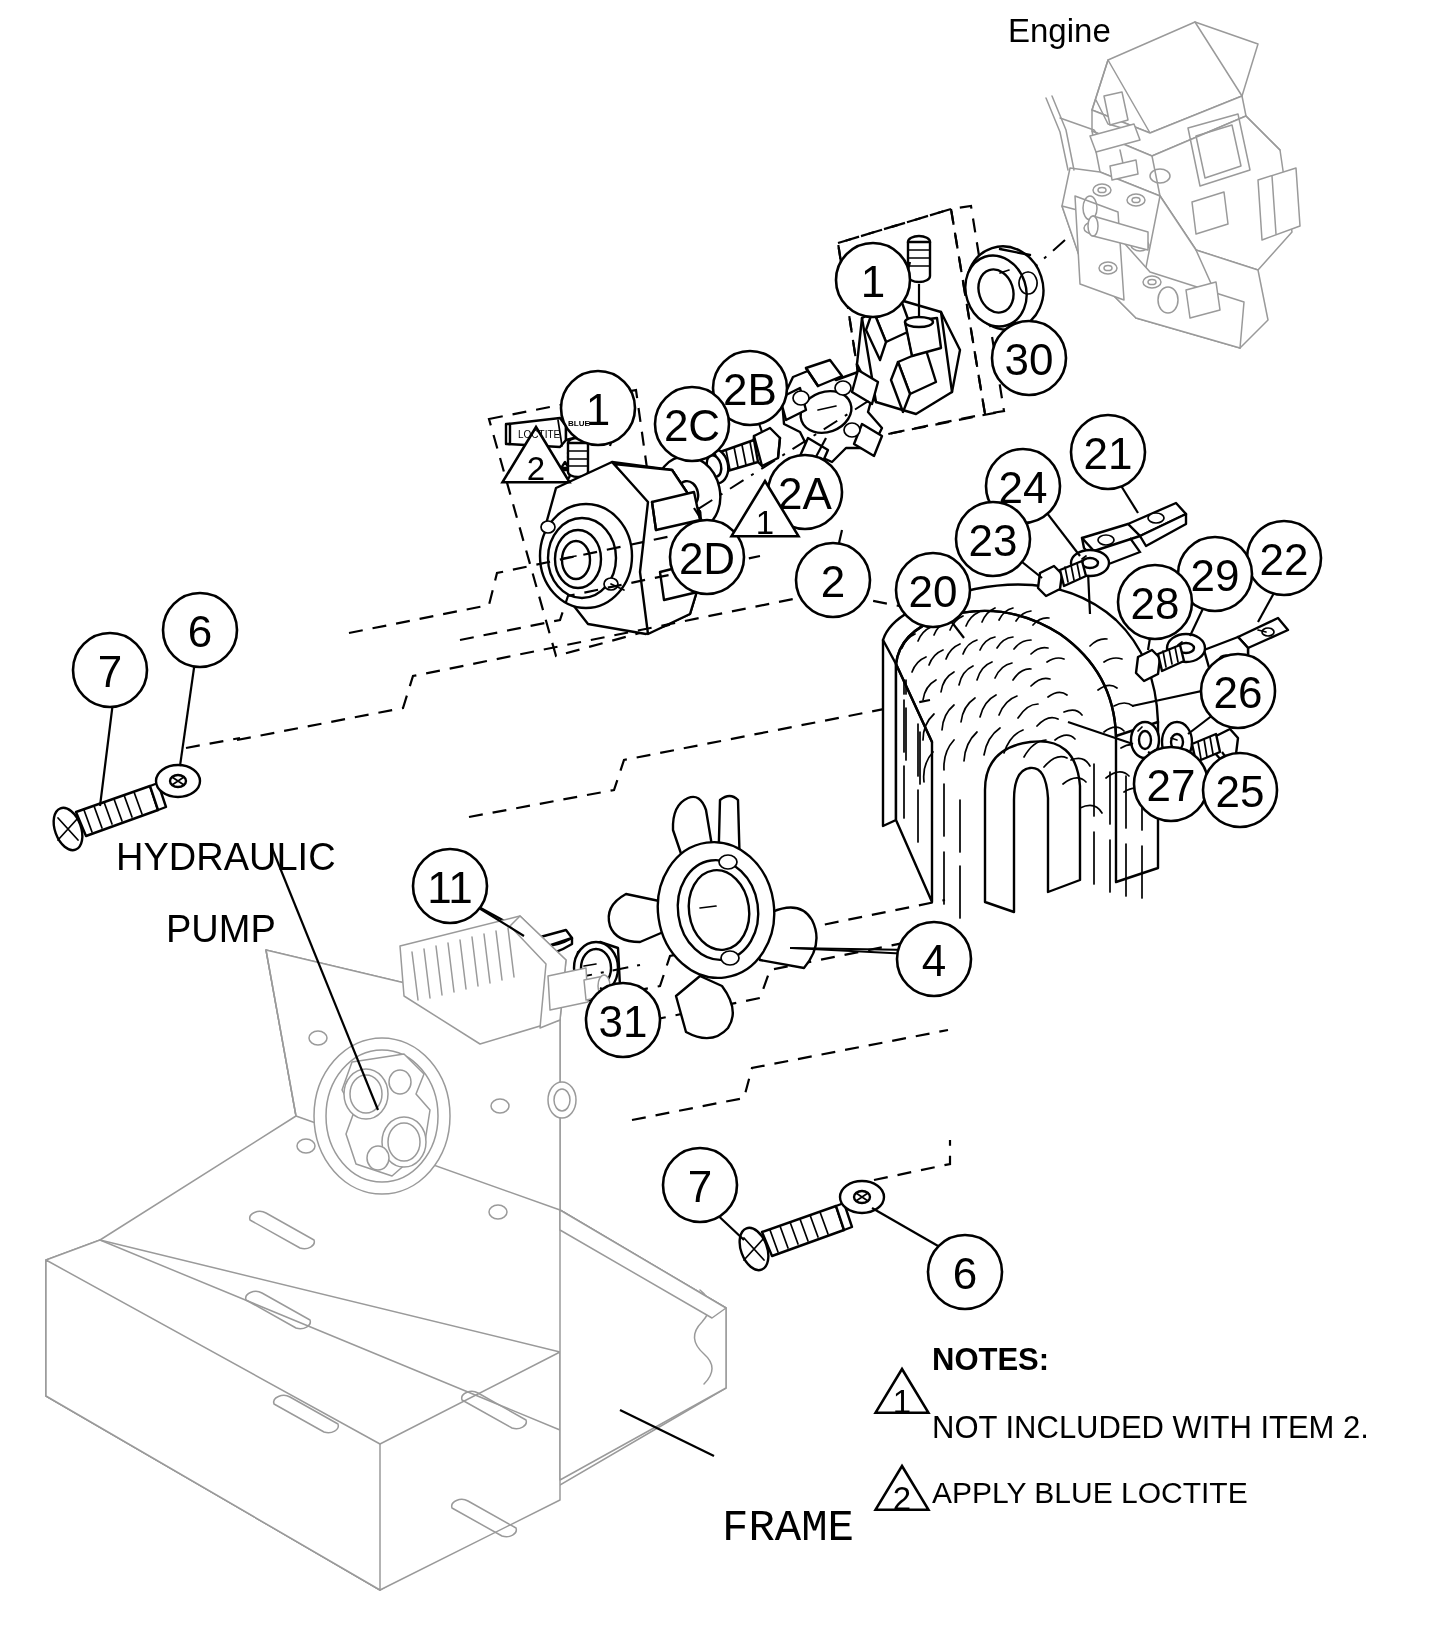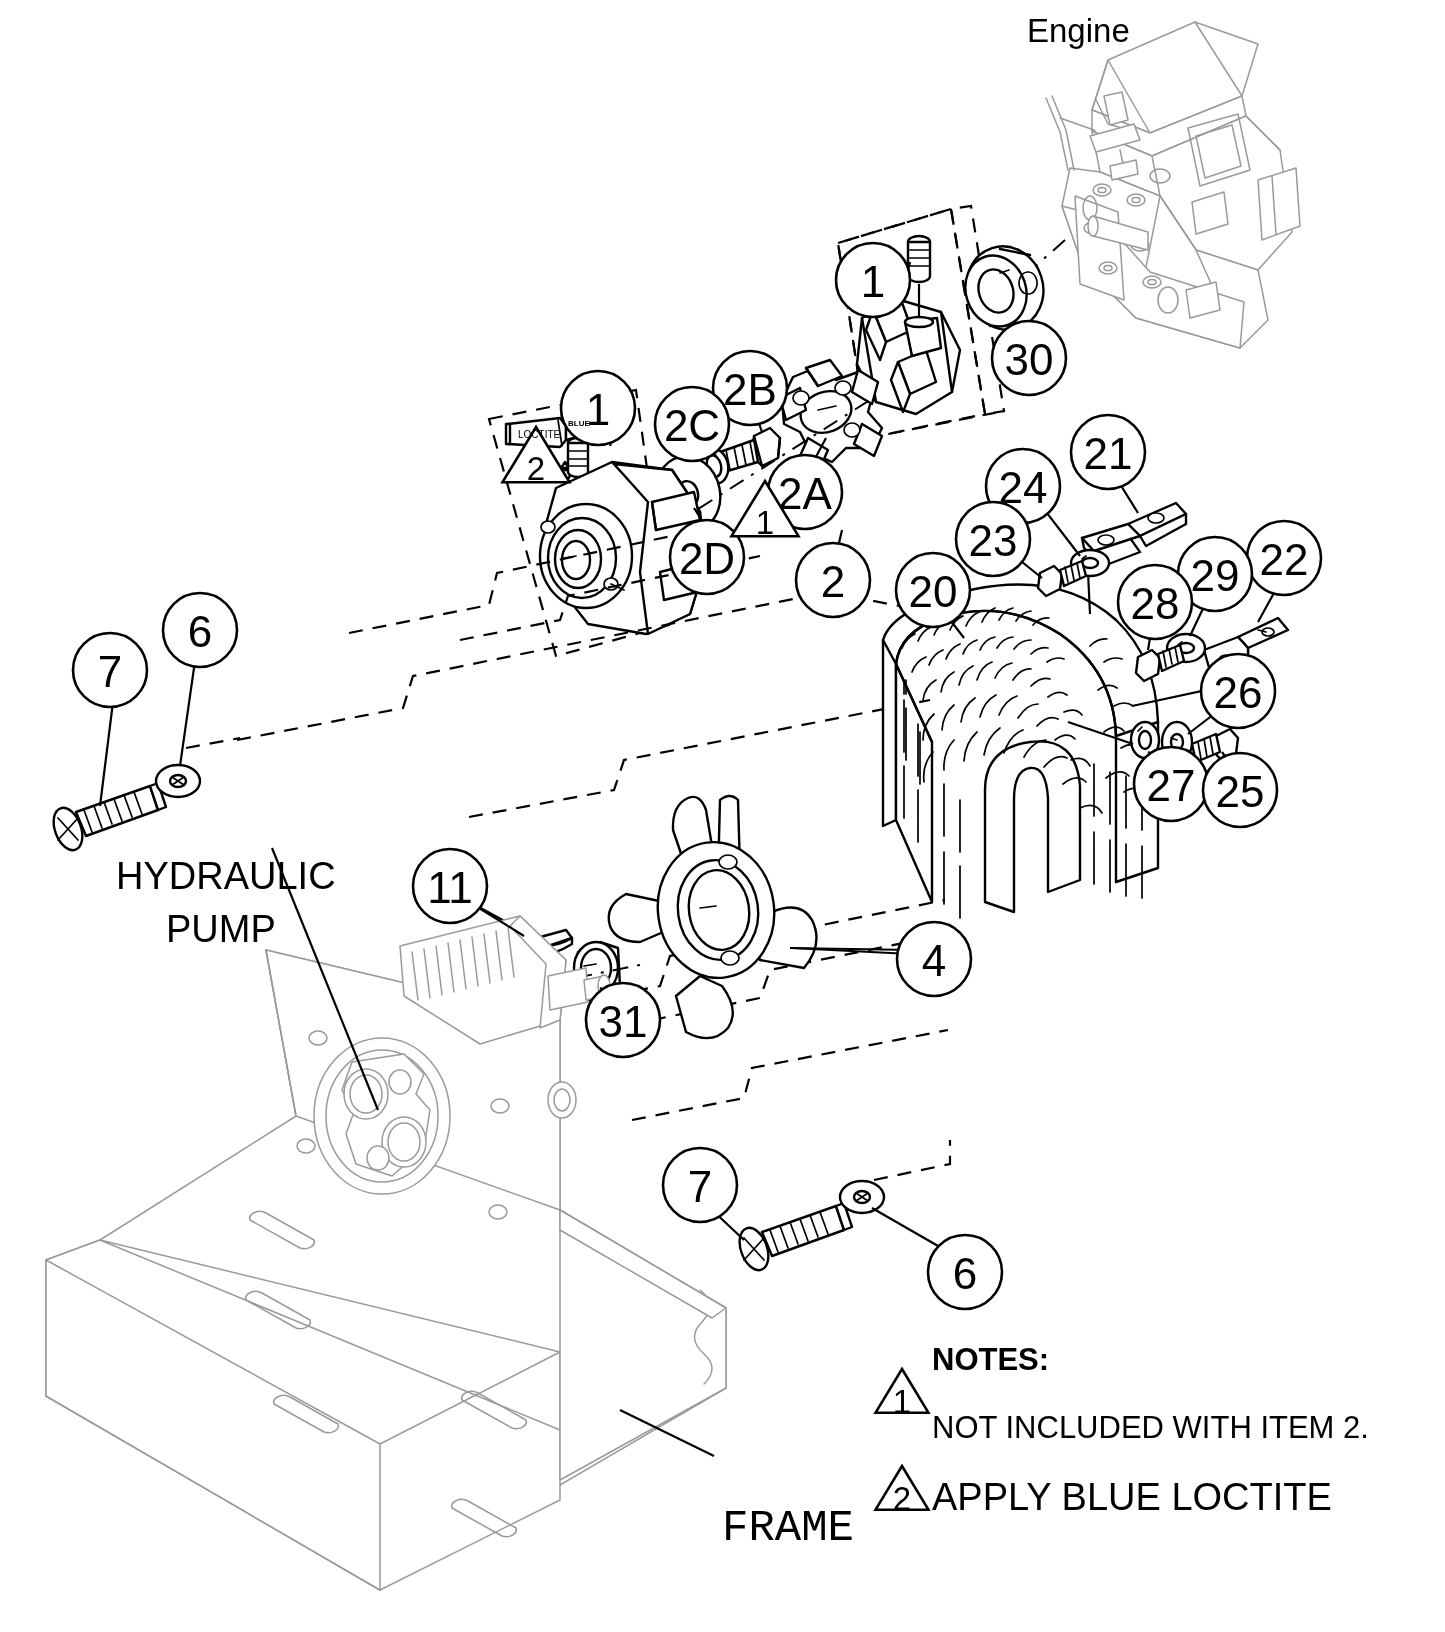"Engine" div.txt { margin-left: 19px -> none }
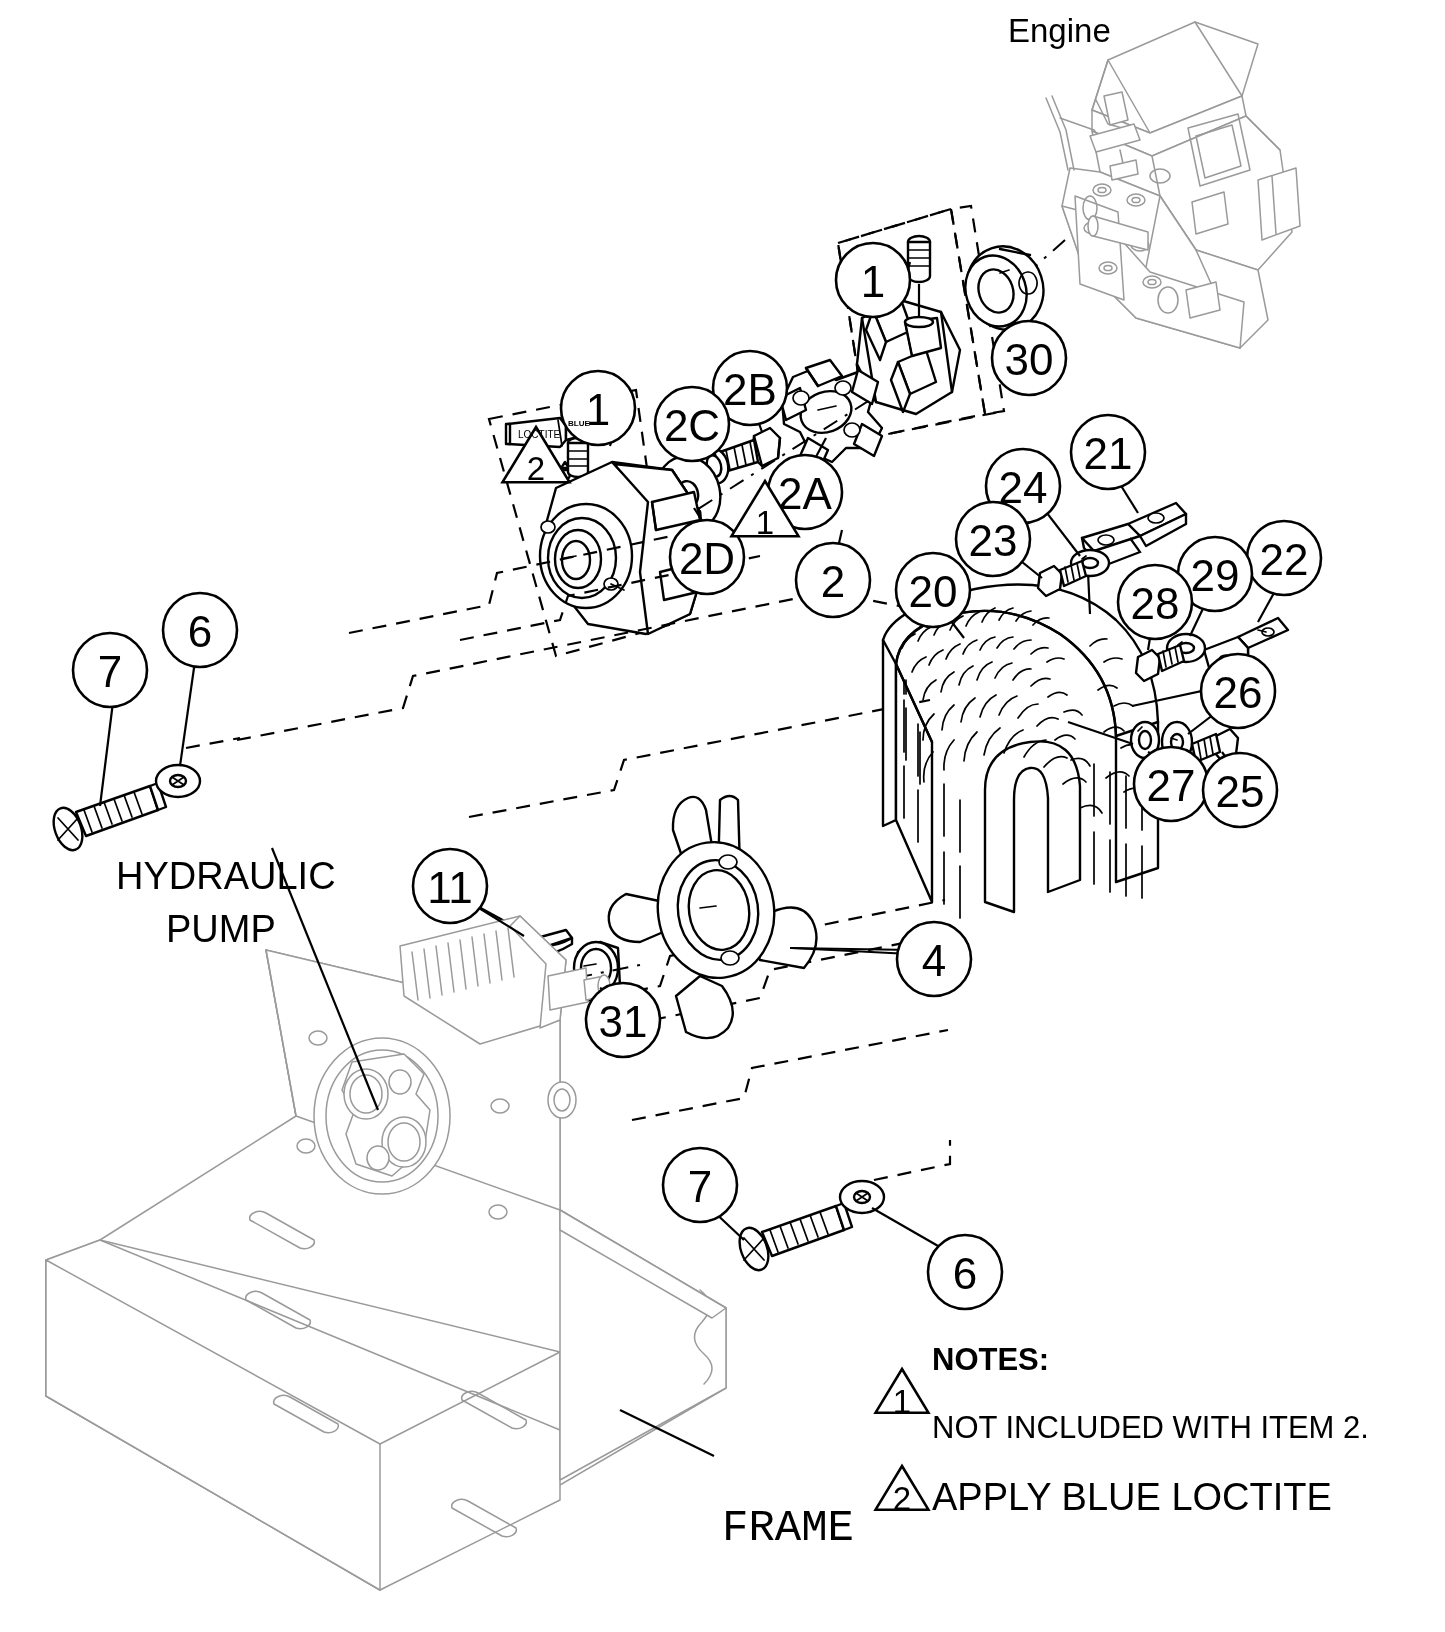"HYDRAULIC" div.txt { margin-top: 19px -> none }
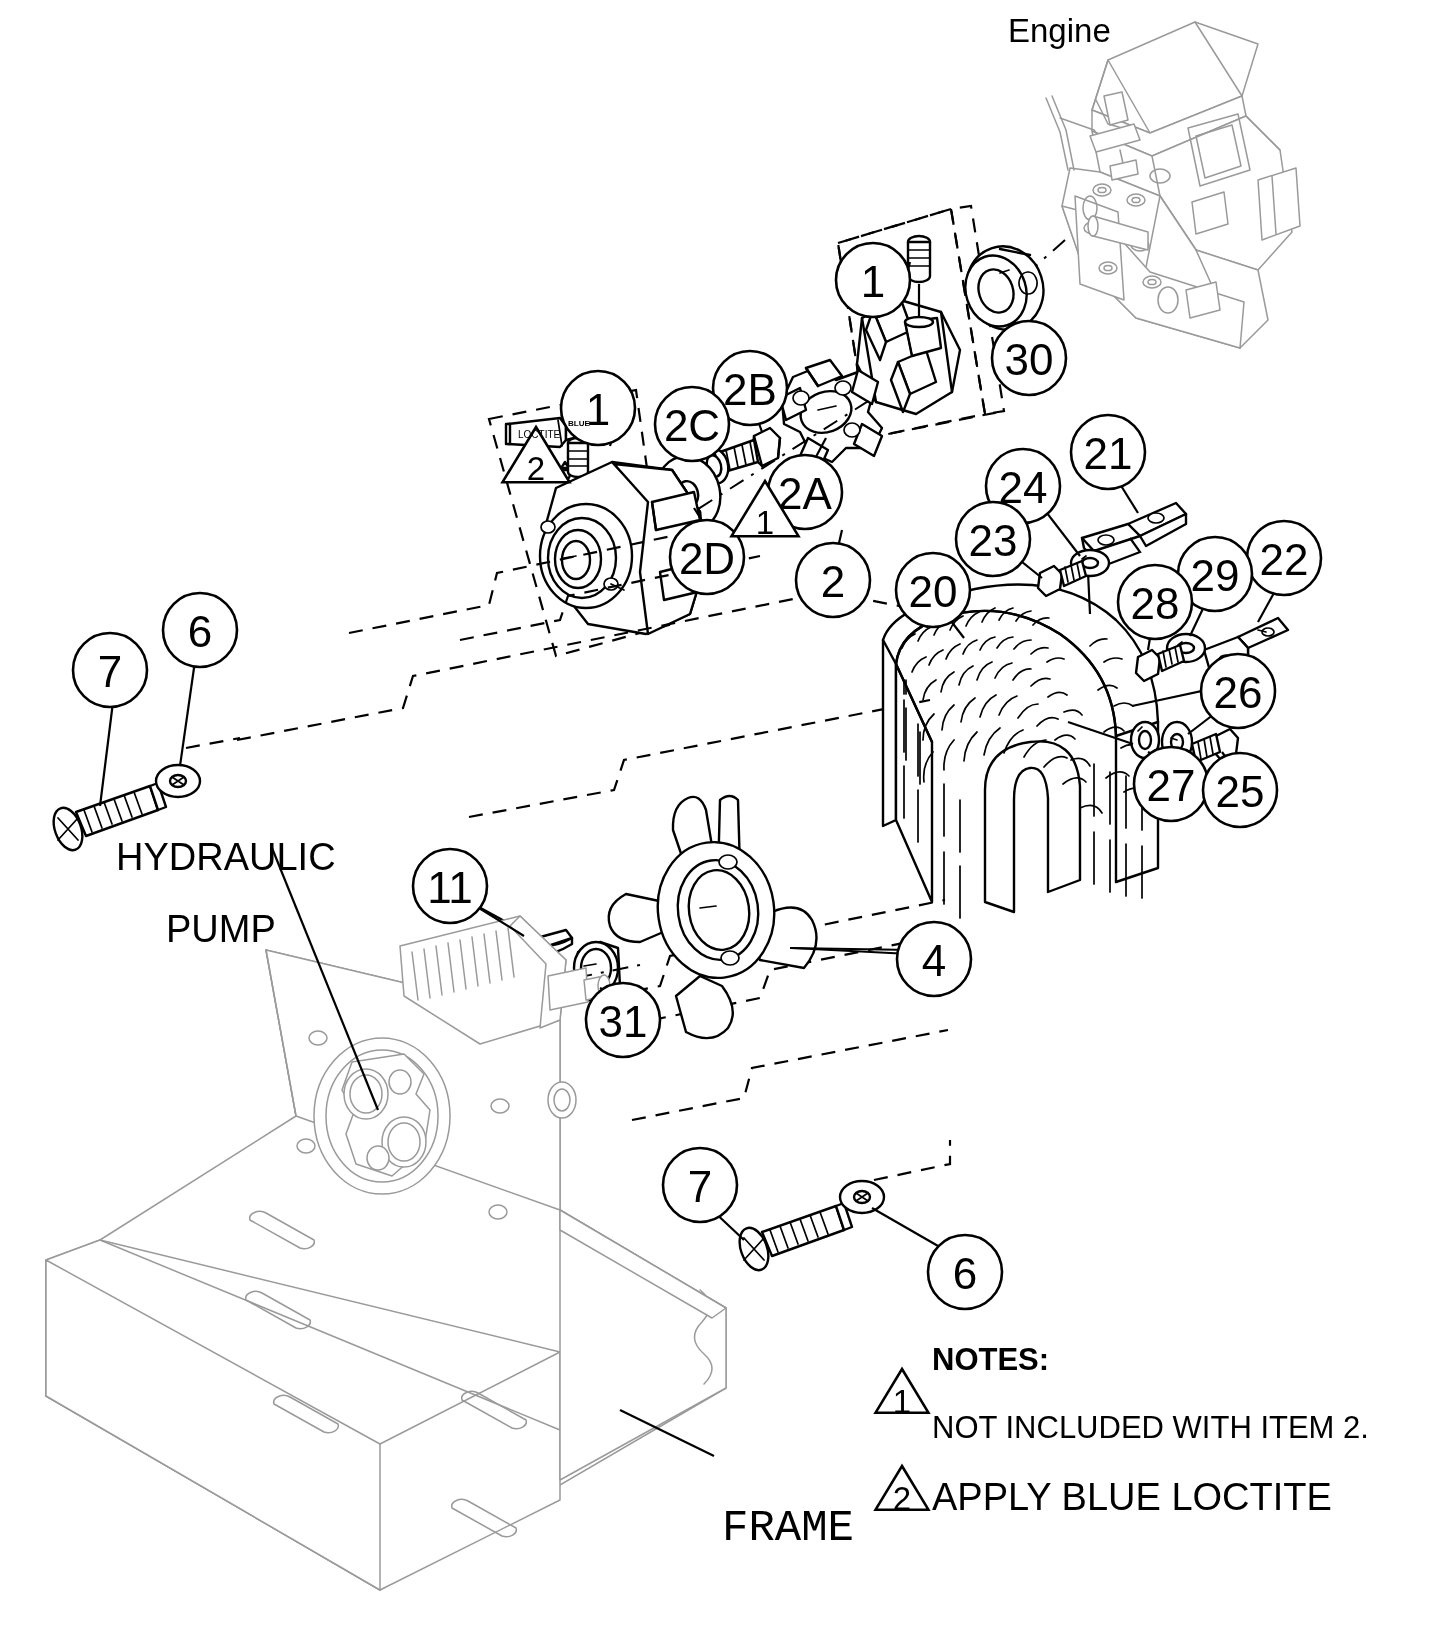"APPLY BLUE LOCTITE" div.txt { font-size: 38px -> 30px }
